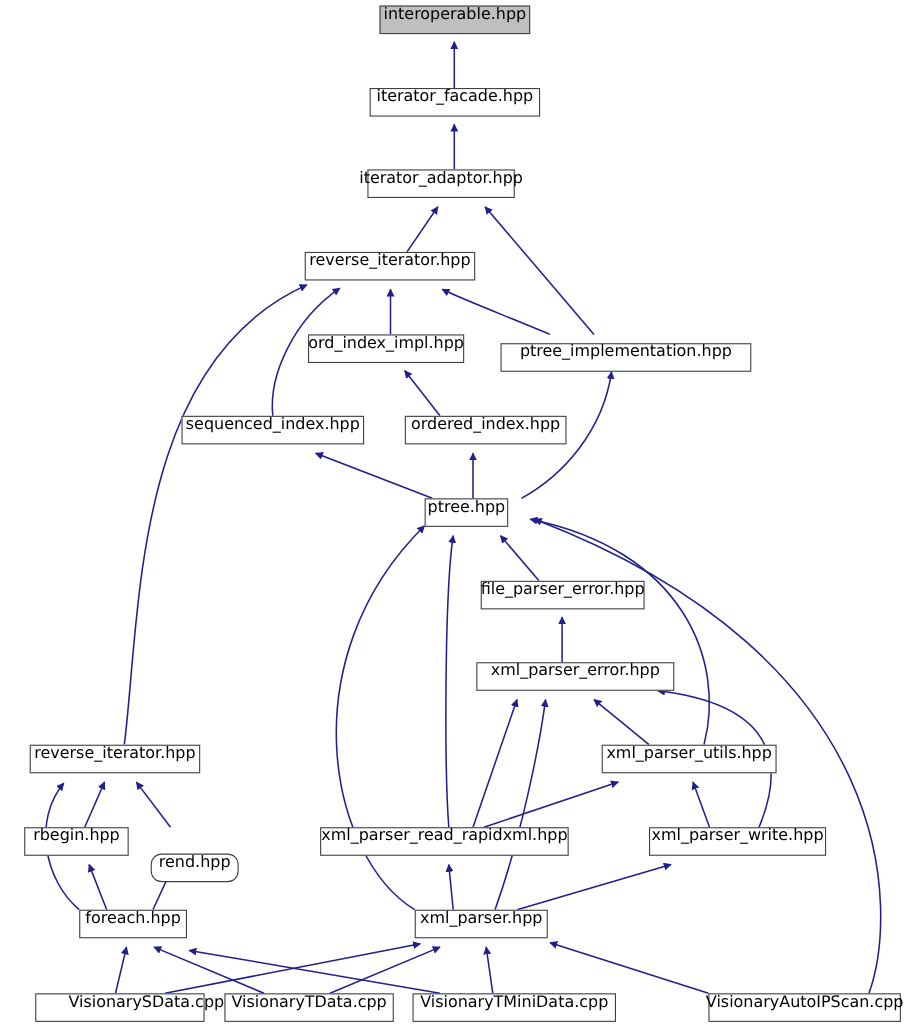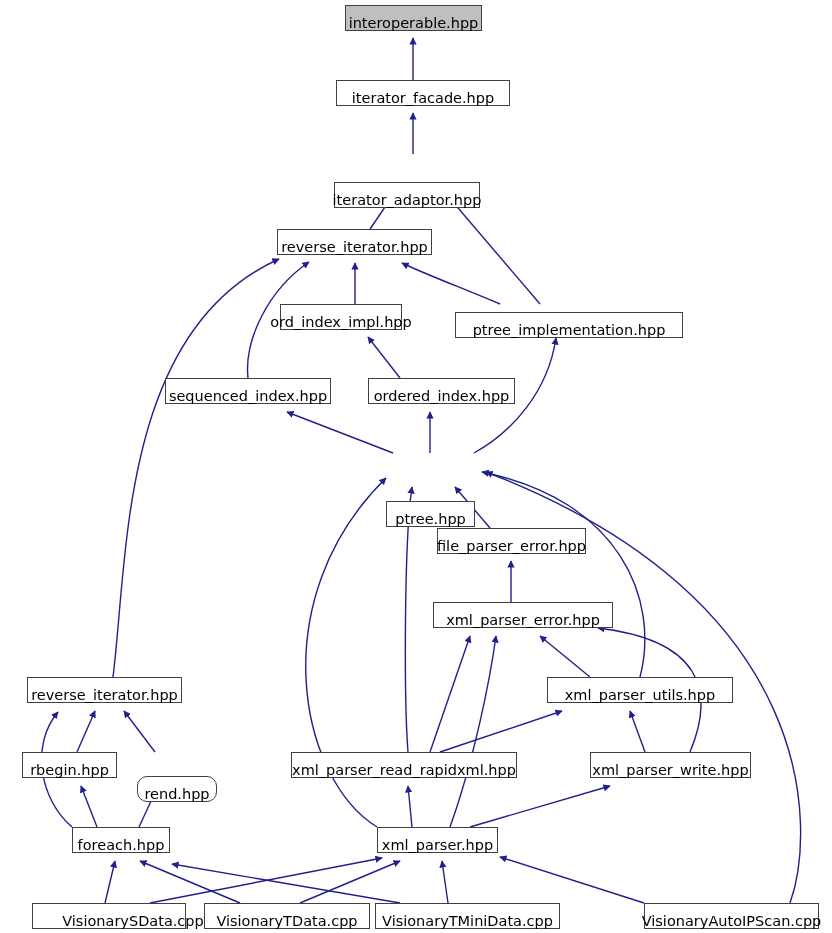"interoperable.hpp" .node { align-items: flex-end -> flex-start }
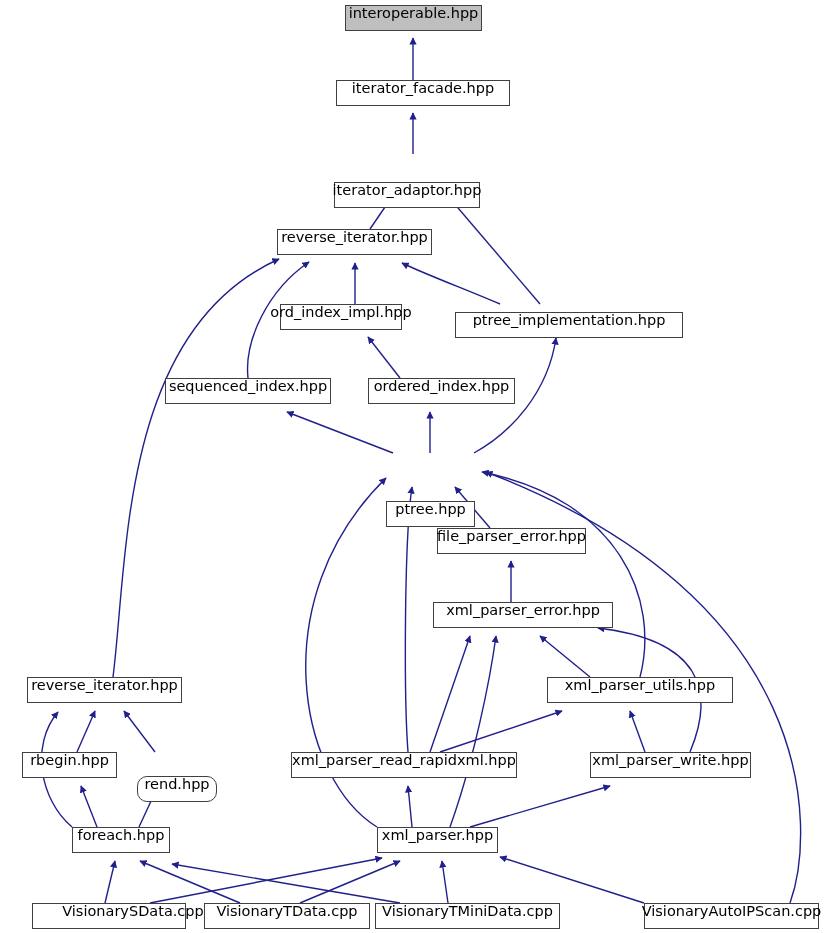"iterator_facade.hpp" div.node { width: 174px -> 155px }
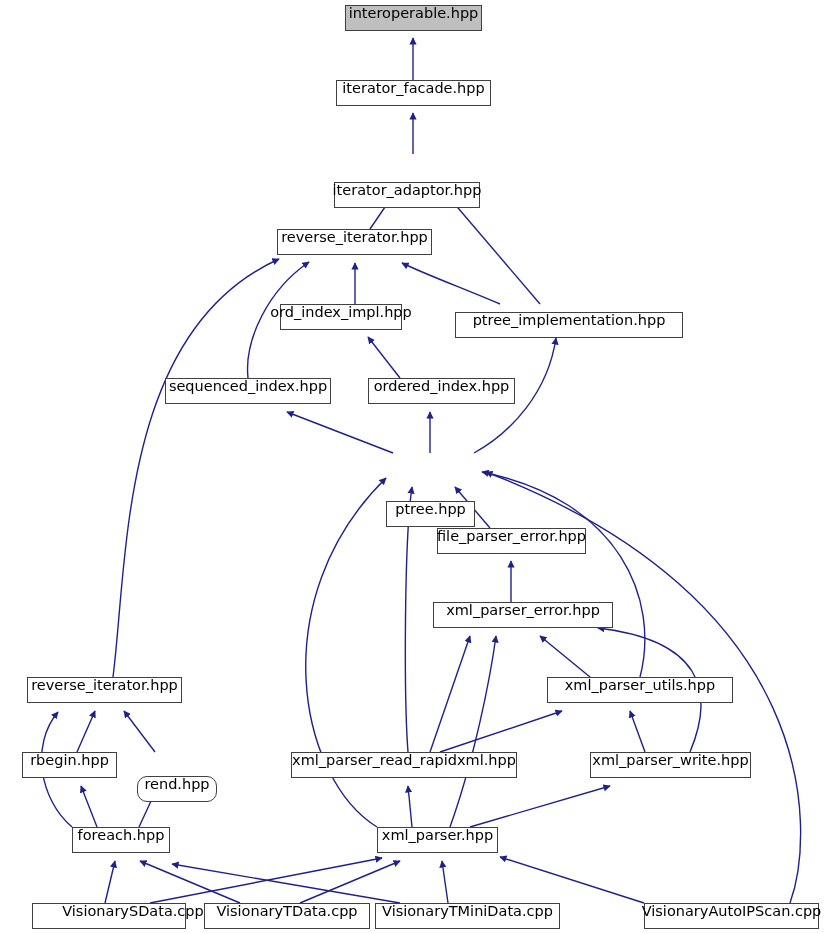"iterator_adaptor.hpp" div.node { margin-top: 28px -> none; width: 146px -> 134px }
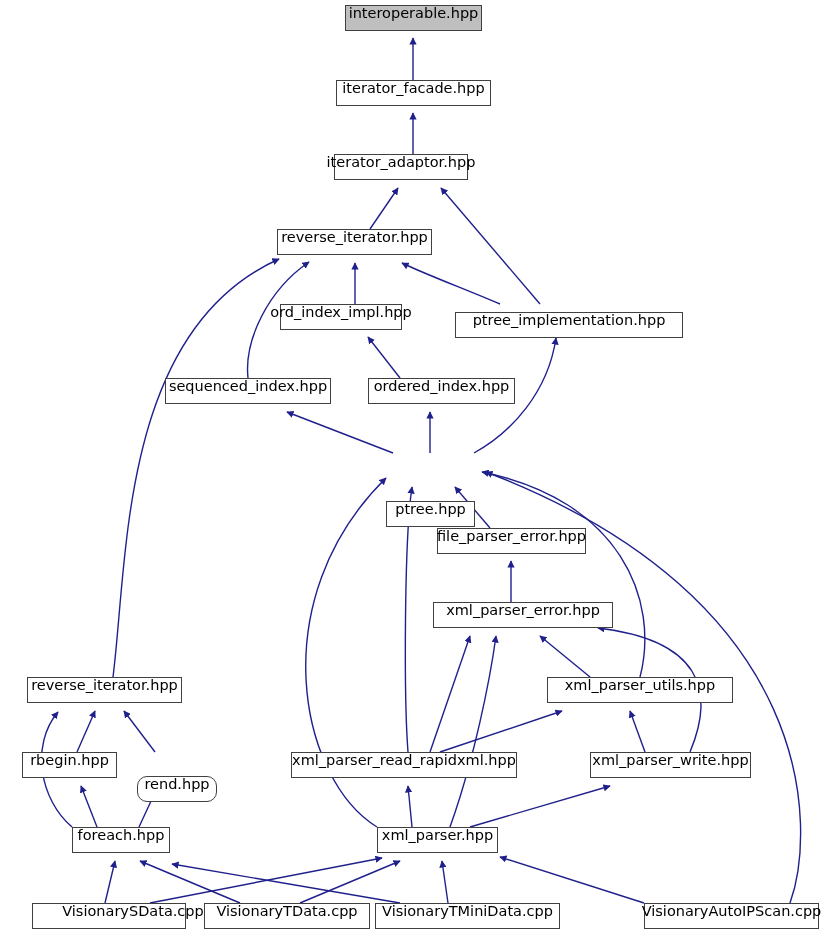"ord_index_impl.hpp" div.node { width: 122px -> 142px }
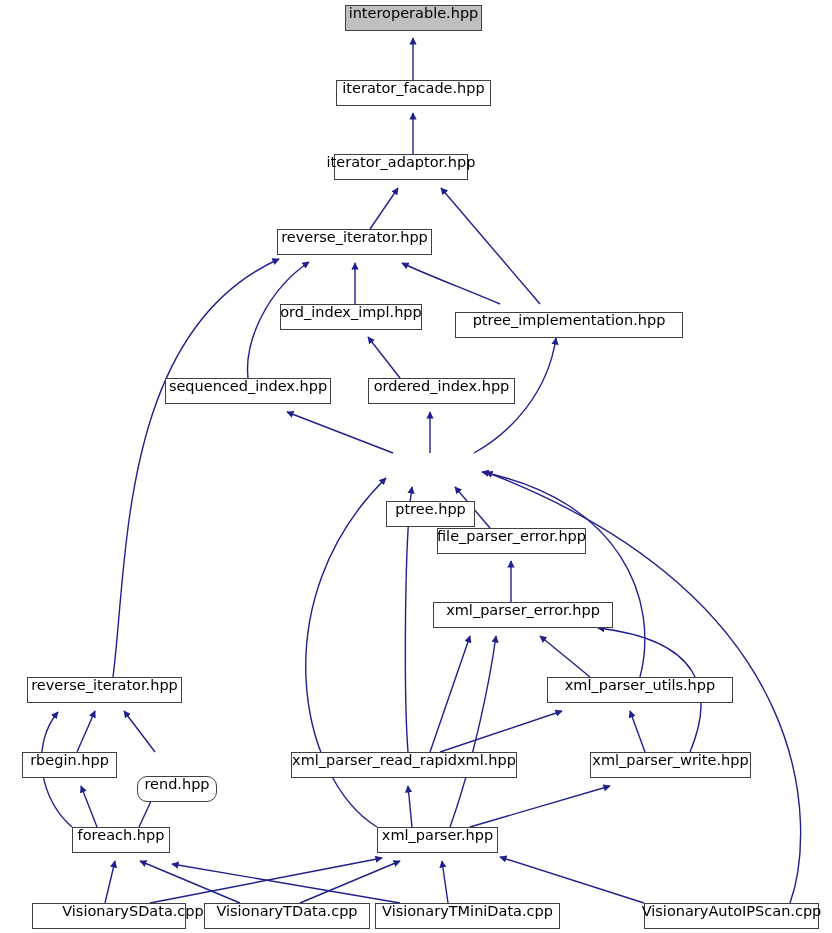"ptree.hpp" div.node { margin-top: 48px -> none; width: 89px -> 76px }
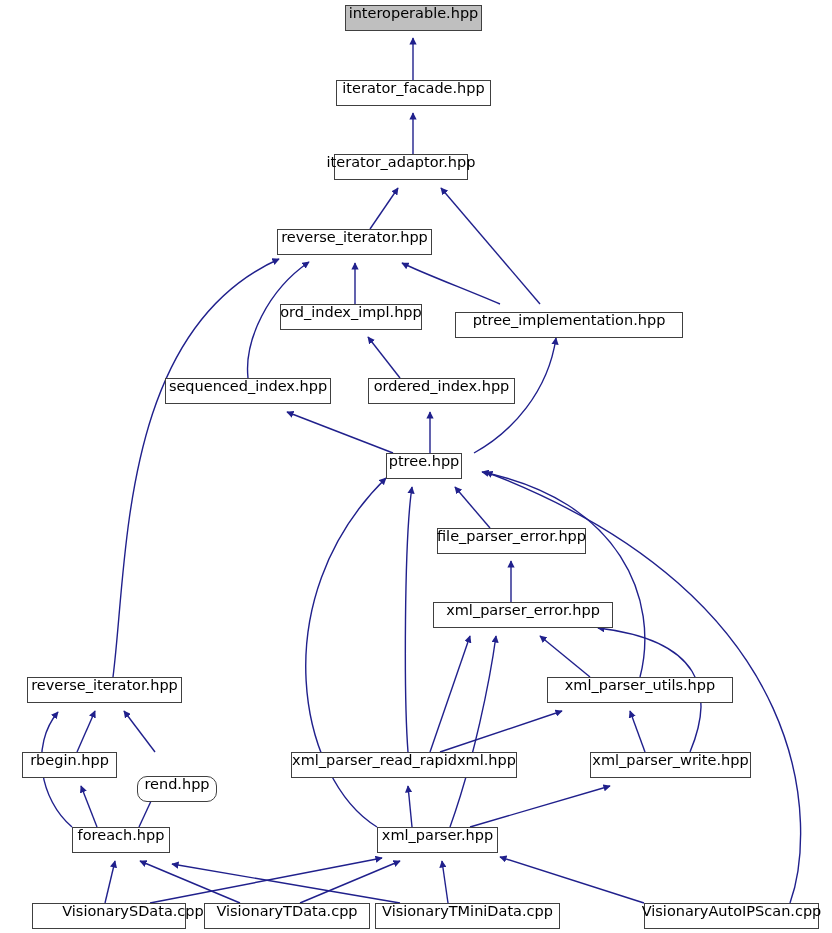"xml_parser_utils.hpp" div.node { width: 186px -> 159px }
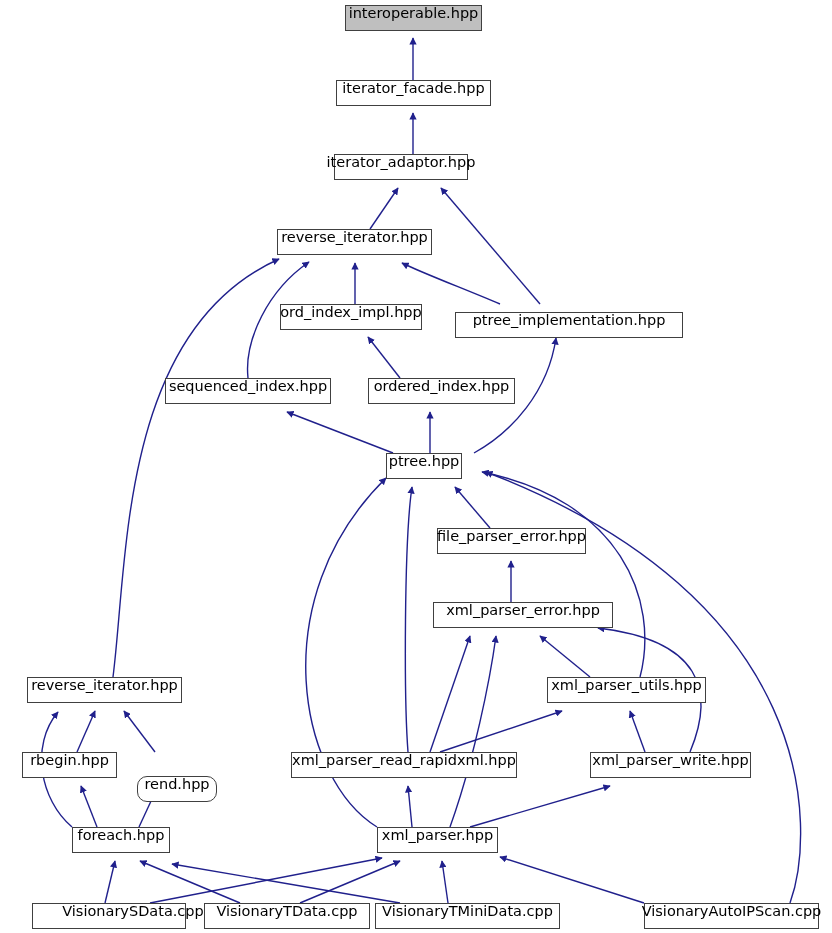"VisionaryTData.cpp" div.node { width: 166px -> 154px }
